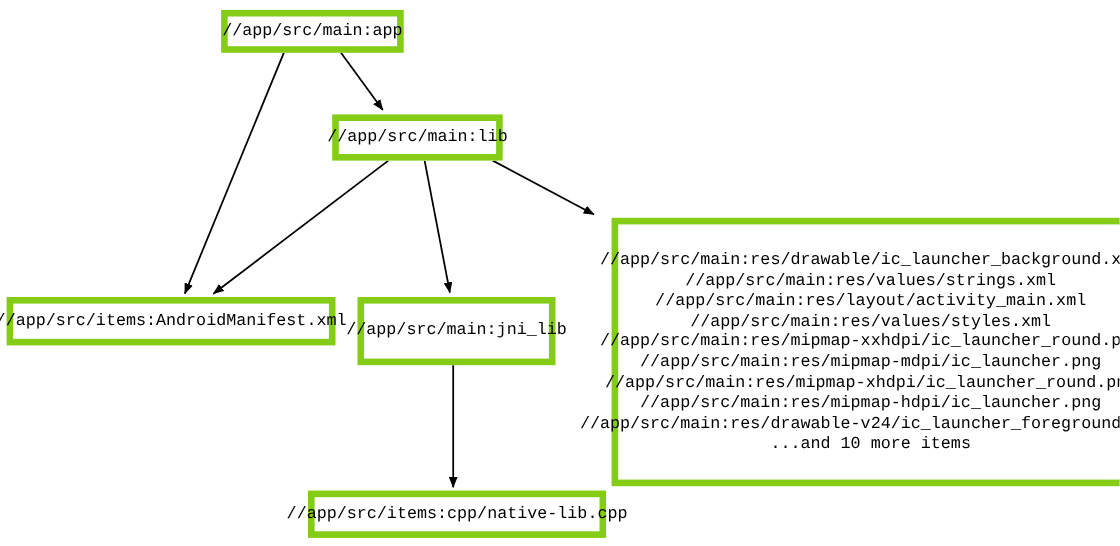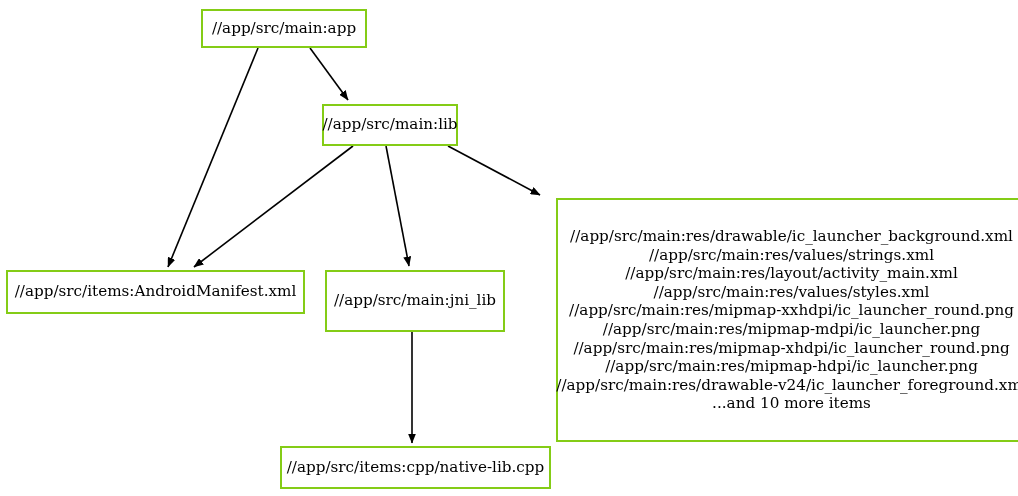"//app/src/main:app" .node { border: 2px solid #84cc16 -> 6px solid #84cc16; font-family: none -> Liberation Mono, monospace }
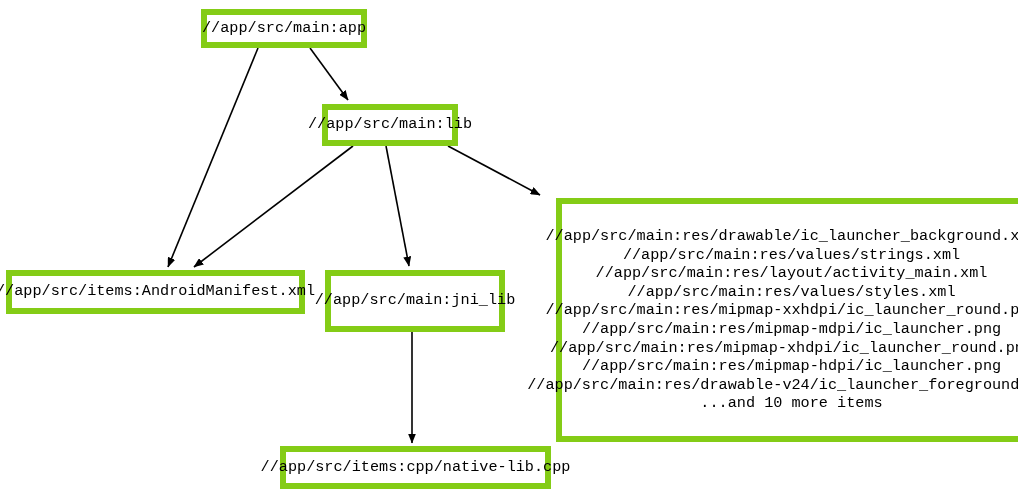"//app/src/main:lib" #node-lib { margin-left: 20px -> none; width: 136px -> 155px }
